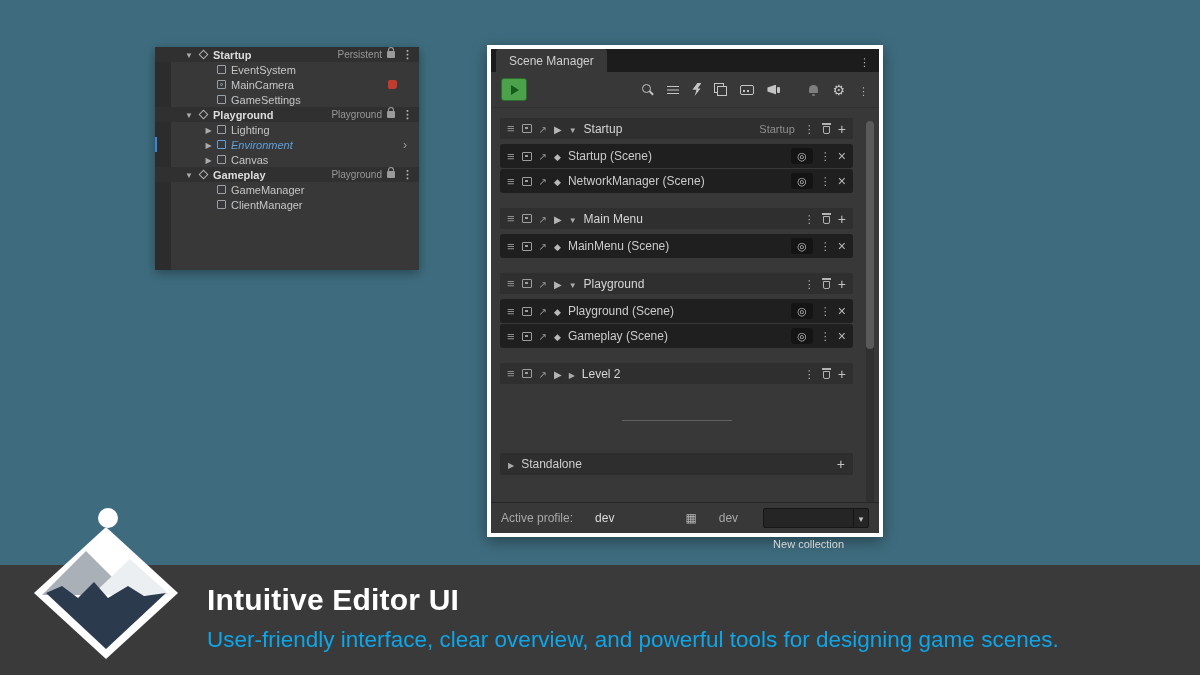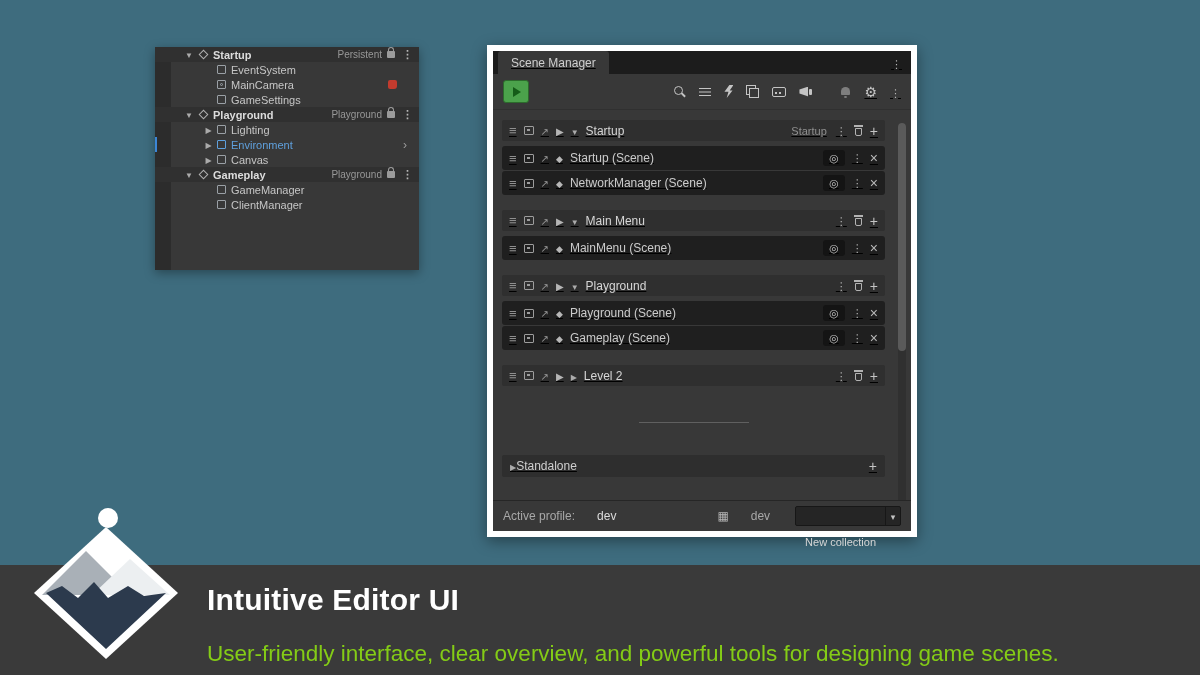"Scene Manager" .sm-panel { border: 6px solid #ffffff -> 4px solid #ffffff; text-decoration: underline -> none; width: 430px -> 396px }
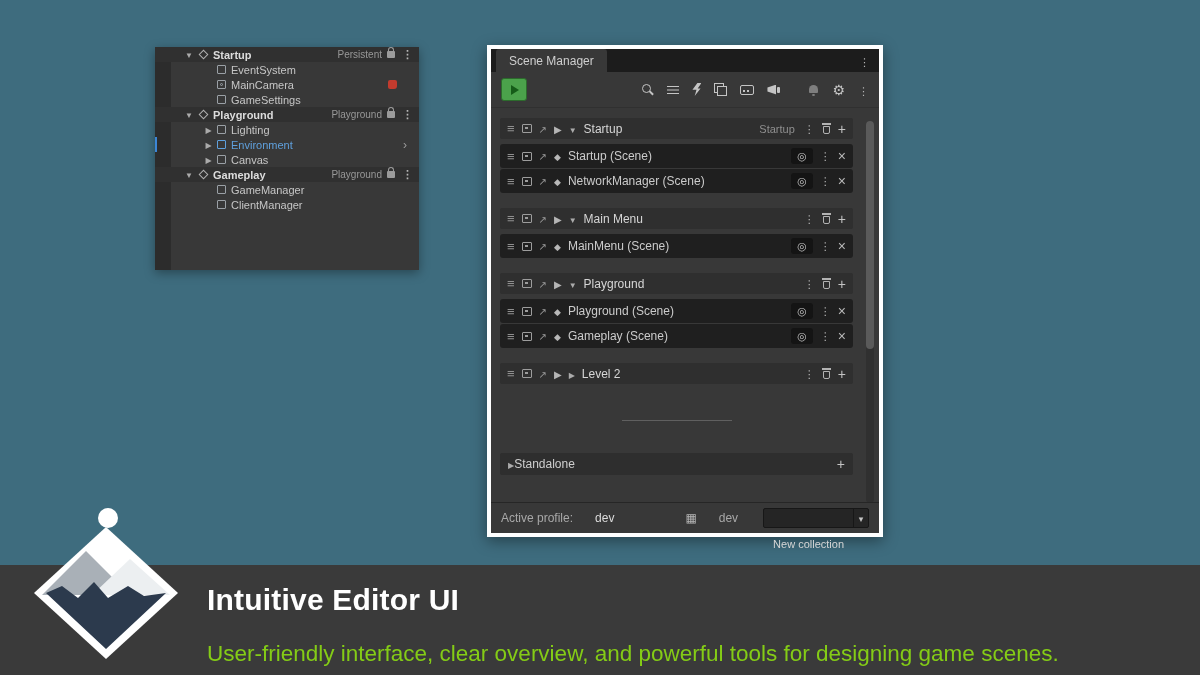"Environment" .hr-item.sel .hr-label { font-style: none -> italic }
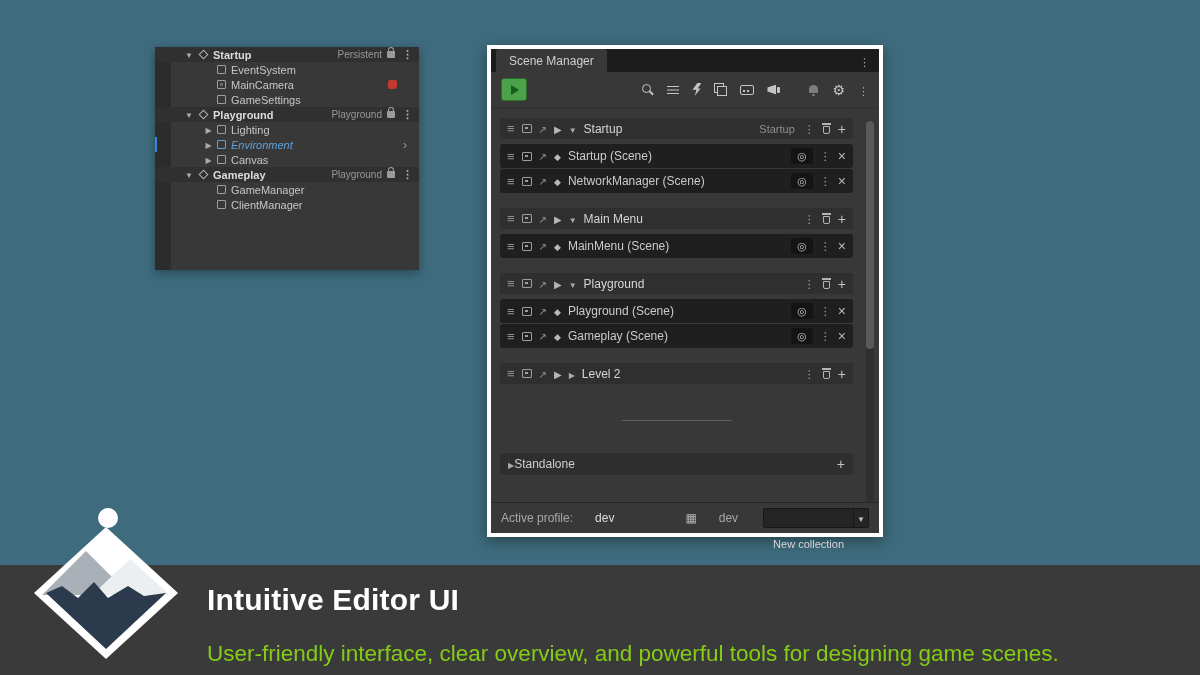"Standalone" .standalone-row { gap: none -> 7px }
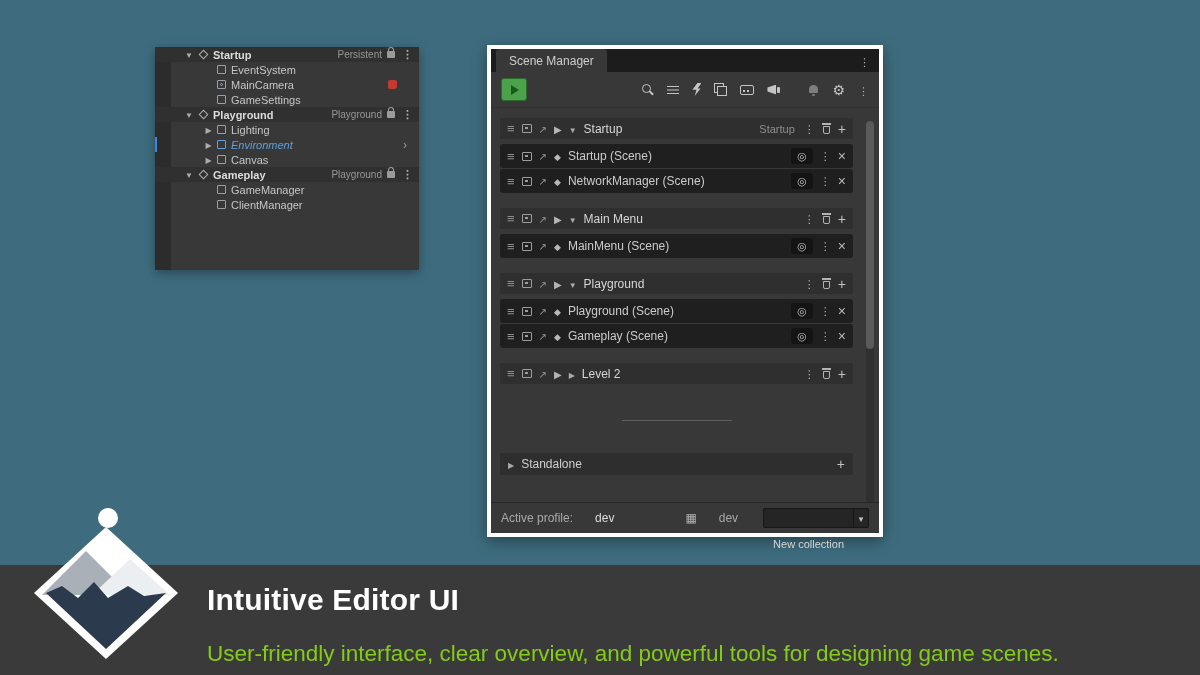"User-friendly interface, clear overview," .cap-subtitle { color: #84cc16 -> #0ea5e9; margin-top: 24px -> 10px }
